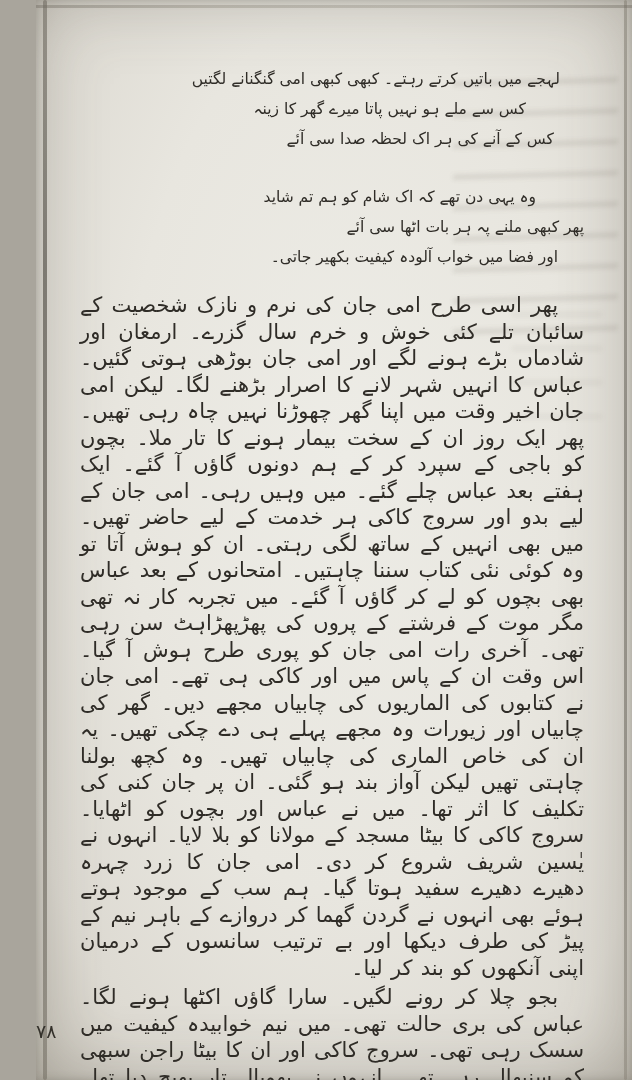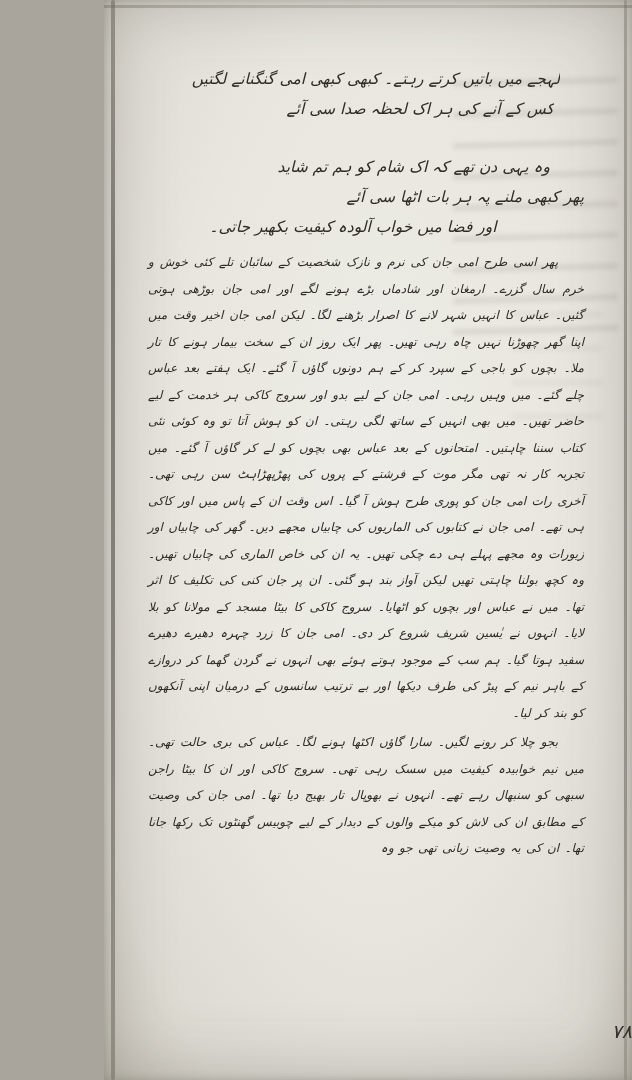"لہجے میں باتیں کرتے رہتے۔" .scan { font-style: italic -> none; width: 528px -> 596px }
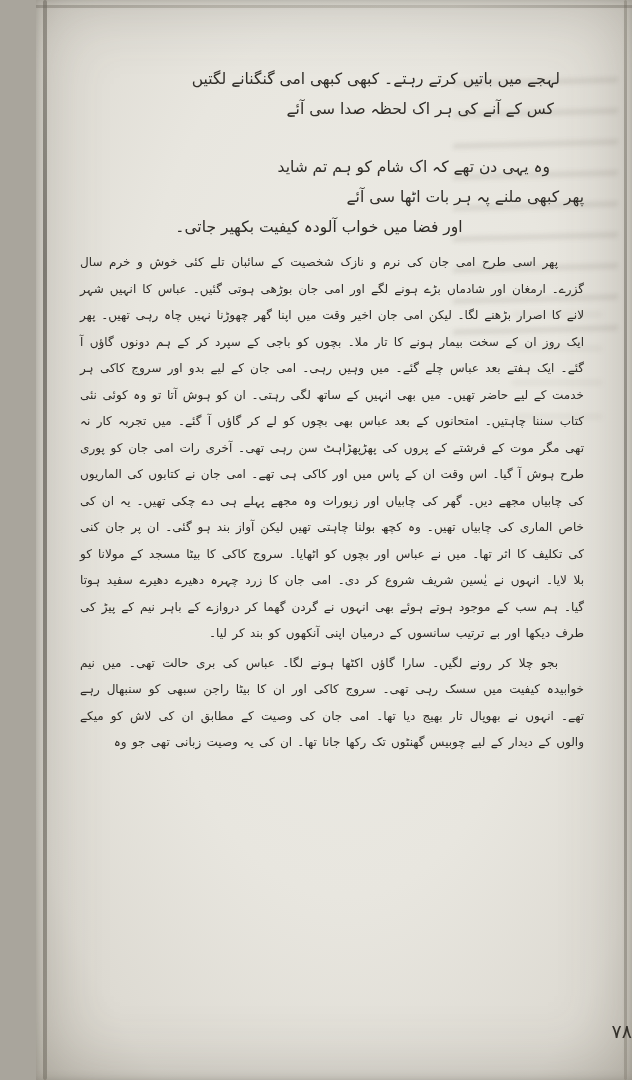"کس سے ملے ہو نہیں" div.verse-line { html: none -> <div>کس سے ملے ہو نہیں پاتا میرے گھر کا زینہ</div> }
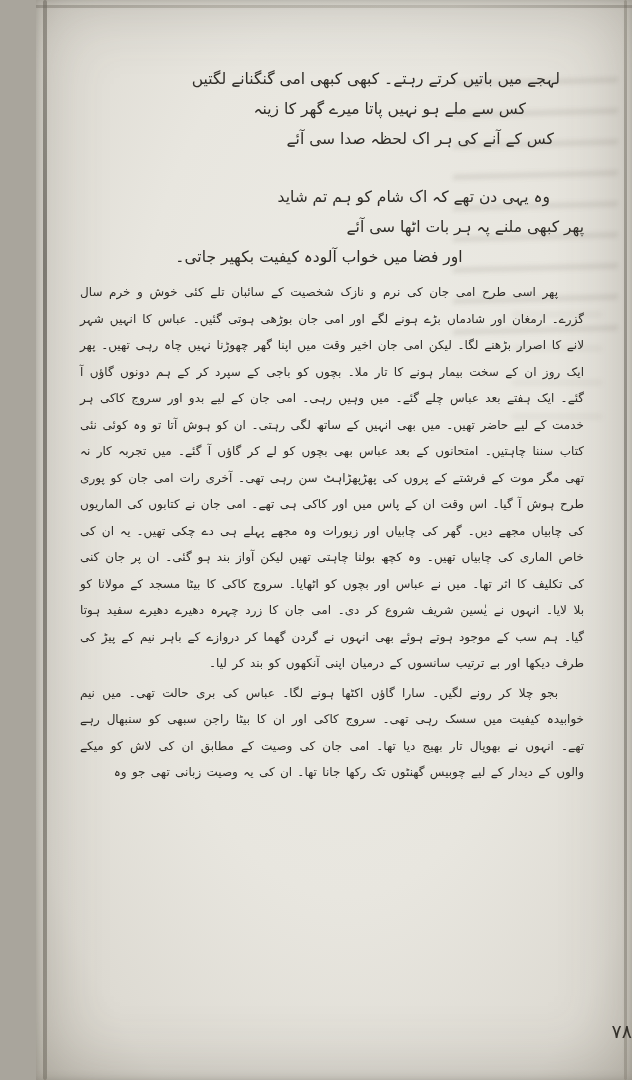"وہ یہی دن تھے کہ" .vl-3 { margin-right: 34px -> 48px }
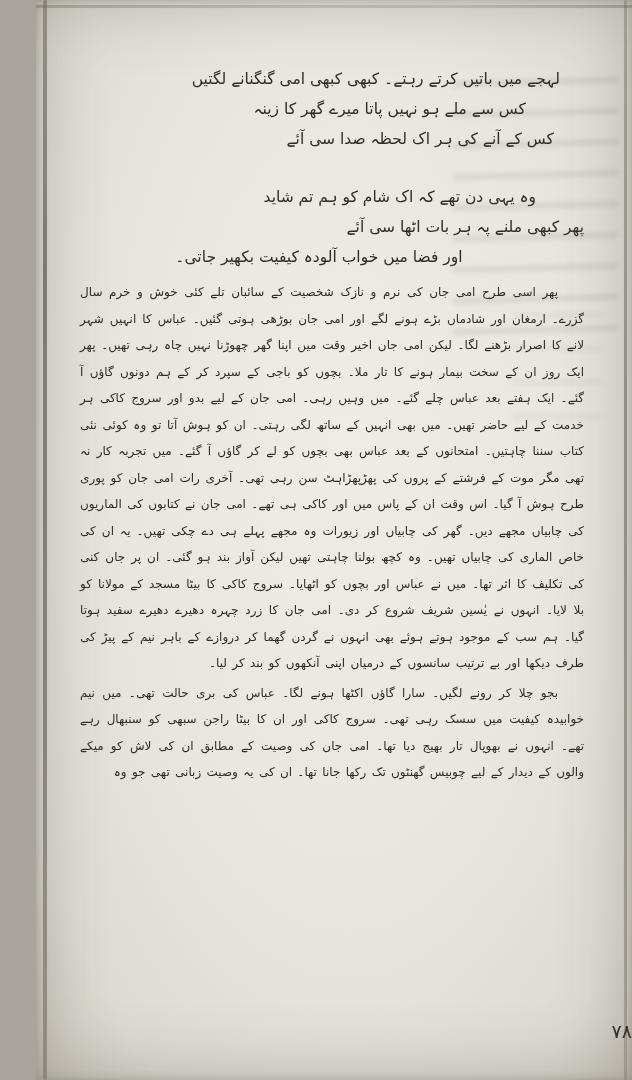"اور فضا میں خواب آلودہ" .vl-5 { margin-bottom: 7px -> 20px; text-align: center -> none }
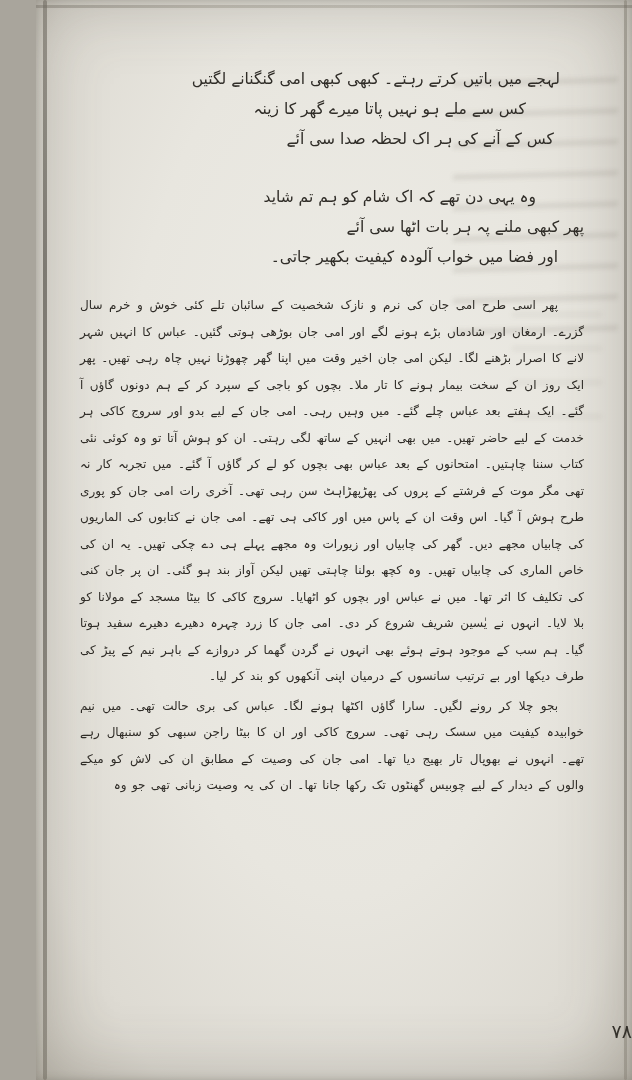"پھر اسی طرح امی جان" .prose p { font-size: 12px -> 21px }
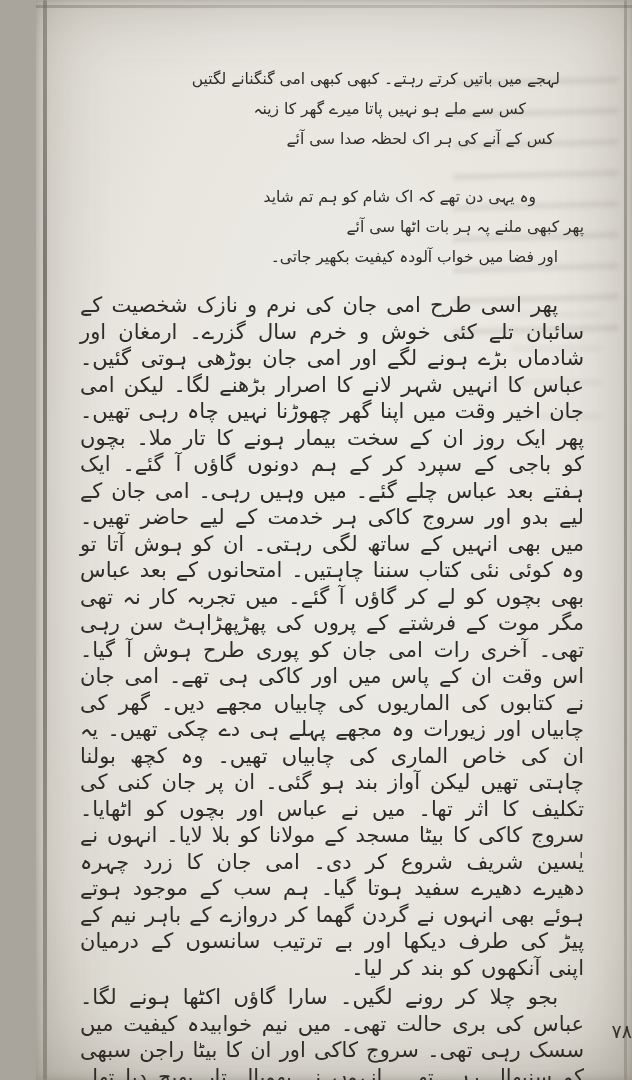"۷۸" .pagenum { text-align: right -> left }
